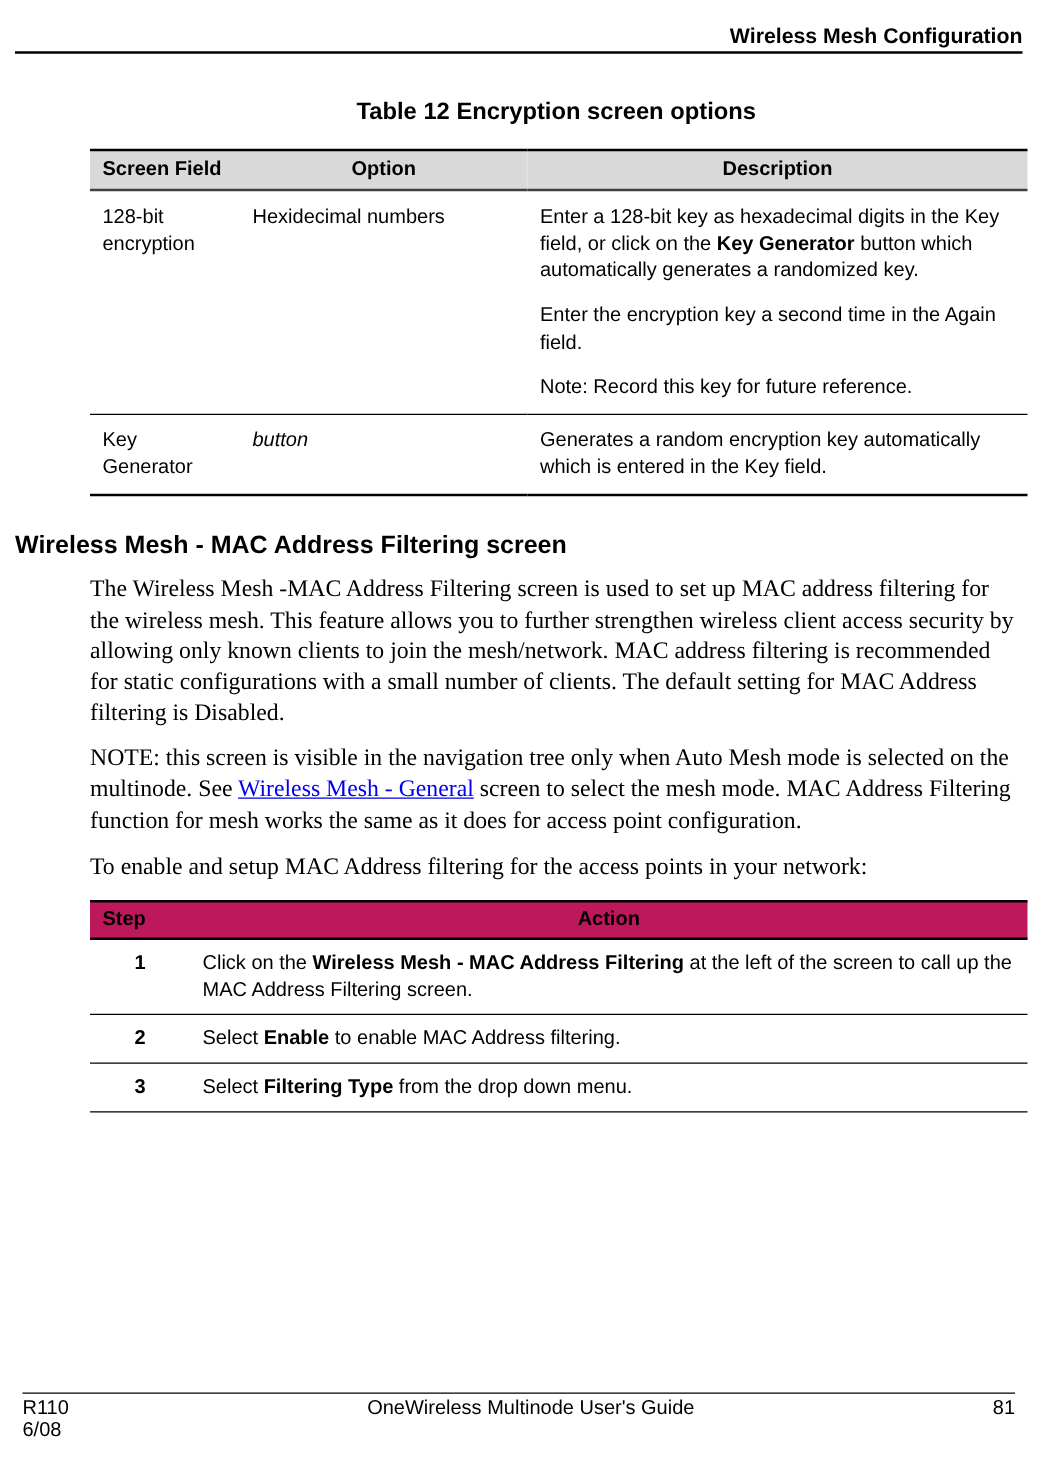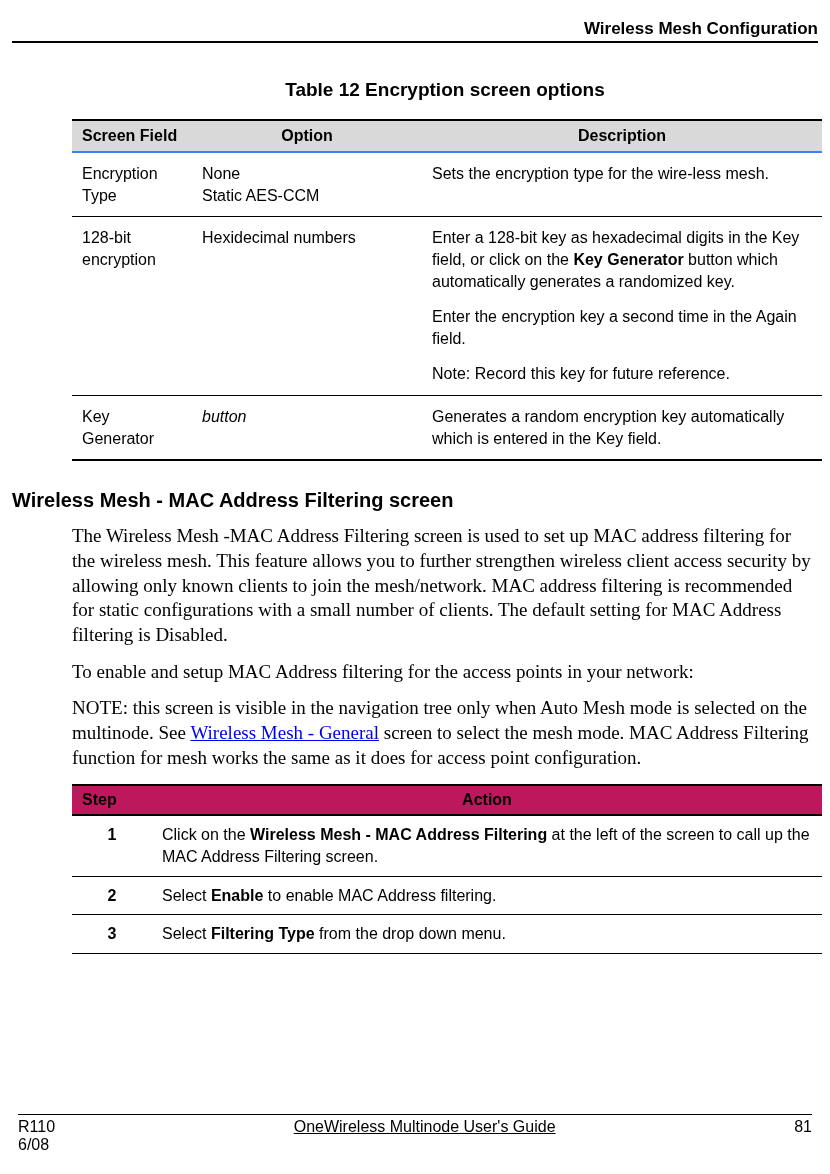"Screen Field" table.opts thead th { border-bottom: 2px solid #3b82f6 -> 2px solid #404040 }
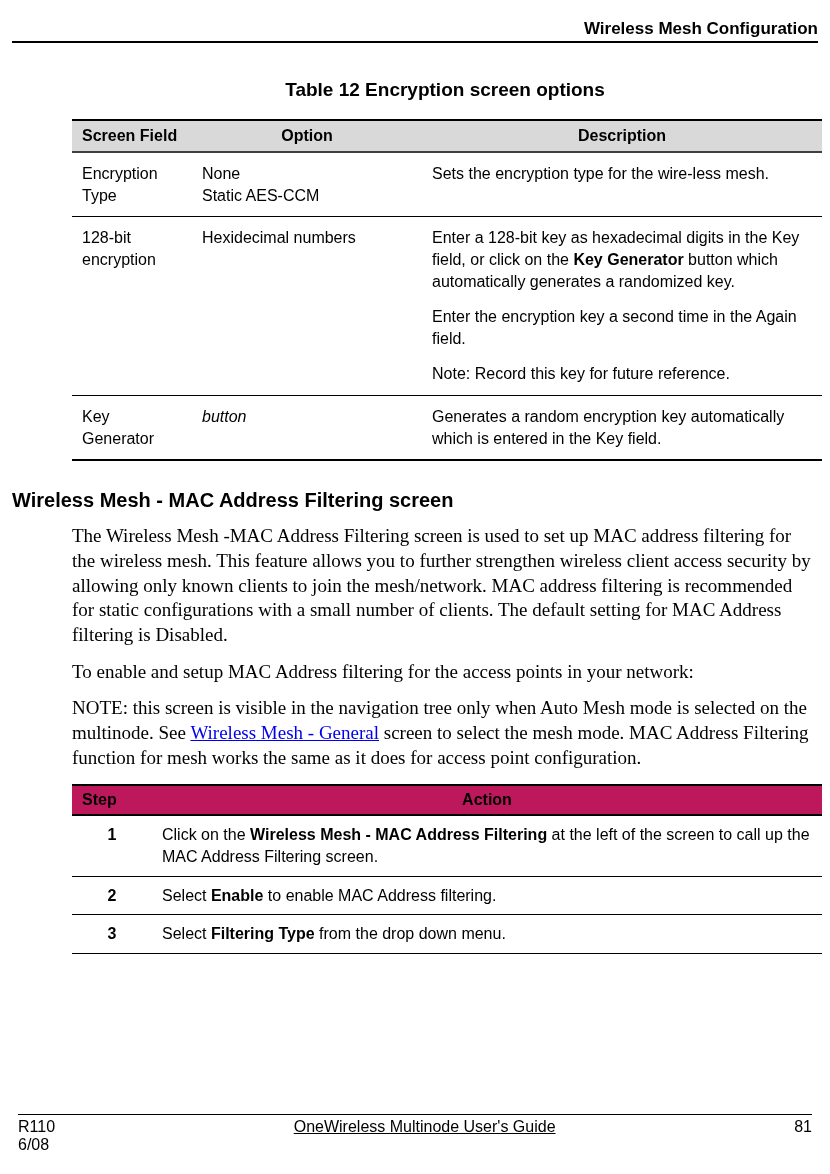"Encryption Type" tr { html: <tr> <td>Encryption Type</td> <td>None<br>Static AES-CCM</td> <td> <div>Sets the encryption type for the wire-less mesh.</div> </td> </tr> -> none }
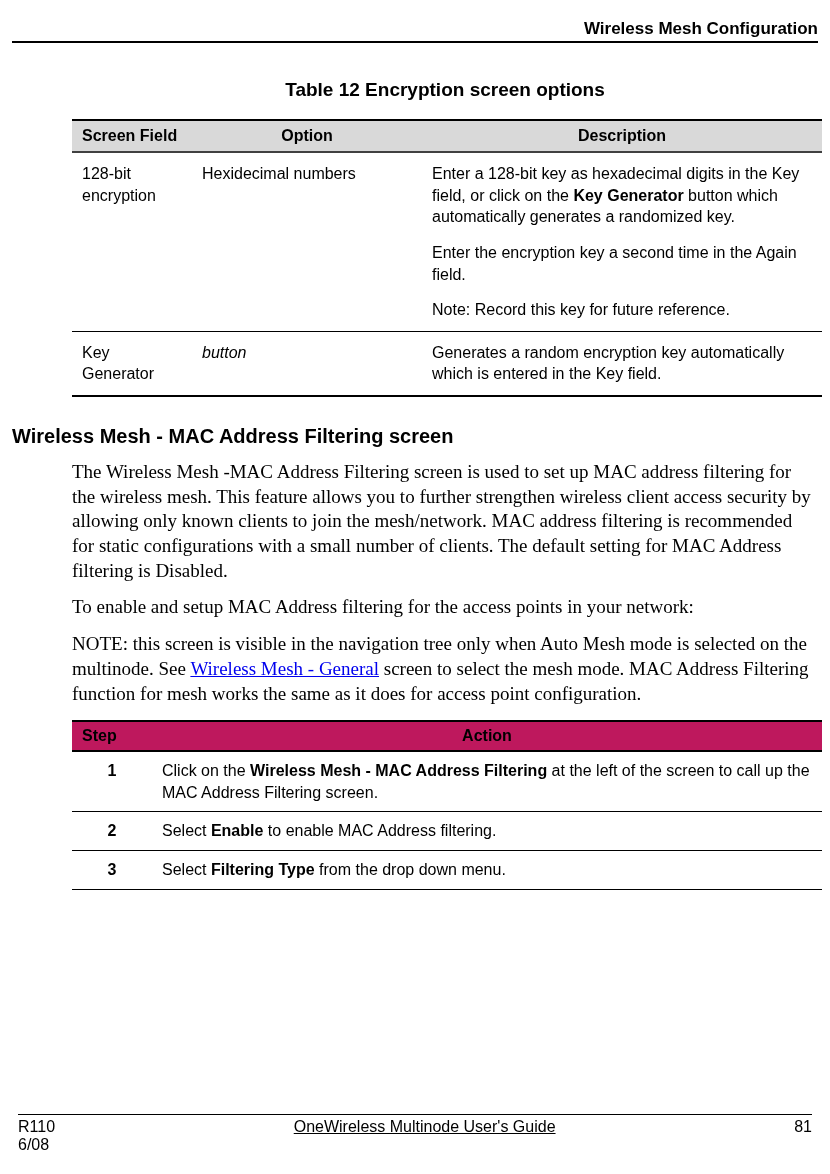"To enable and setup MAC" p.body-text { order: before "NOTE: this screen is visible" -> after "NOTE: this screen is visible" }
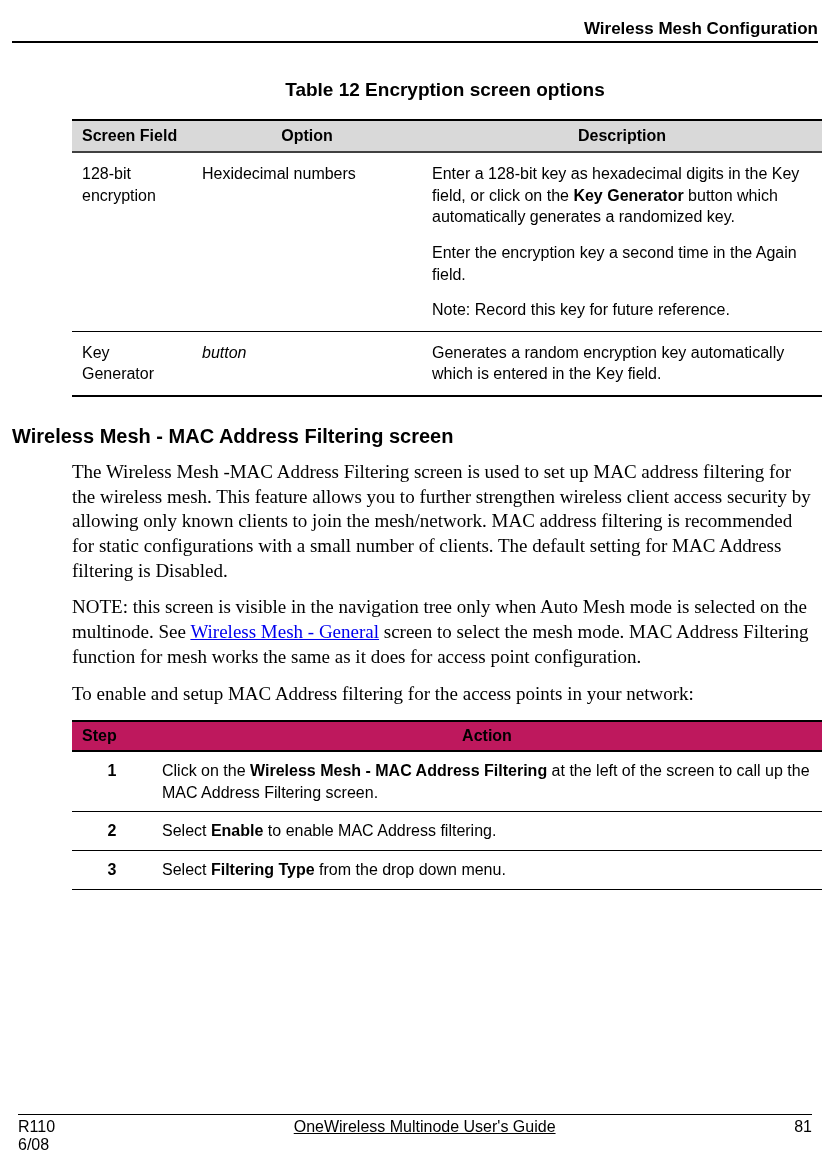"OneWireless Multinode User's Guide" .footer-center { text-decoration: underline -> none }
